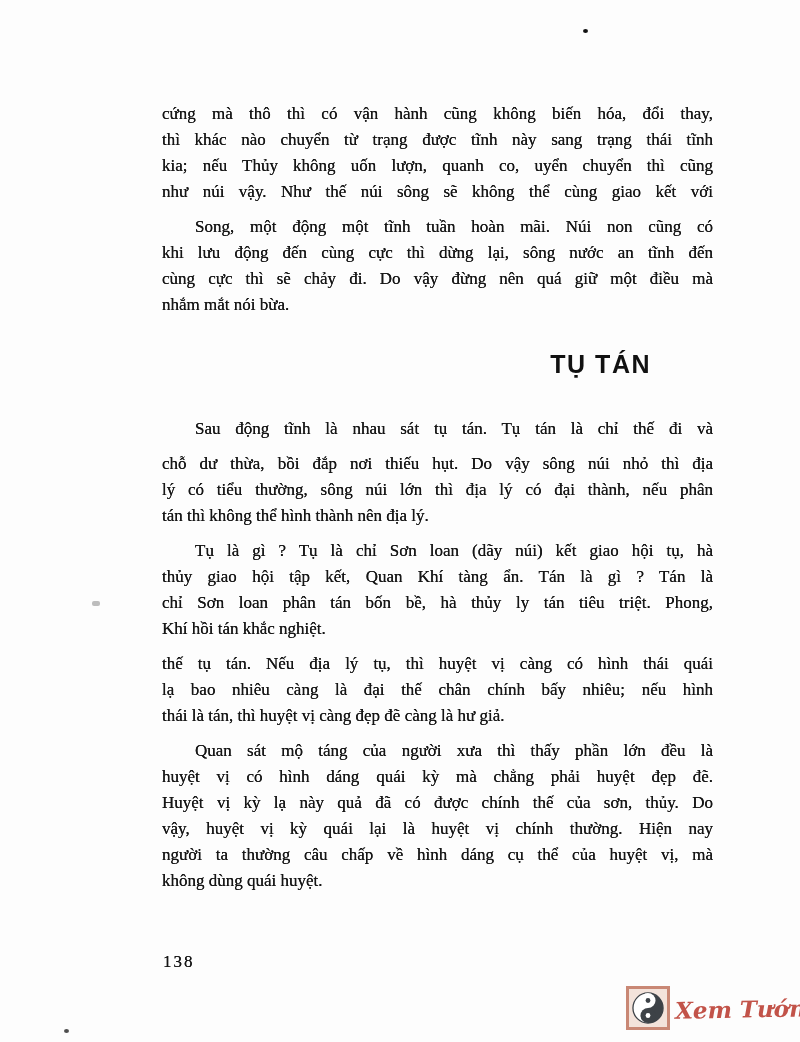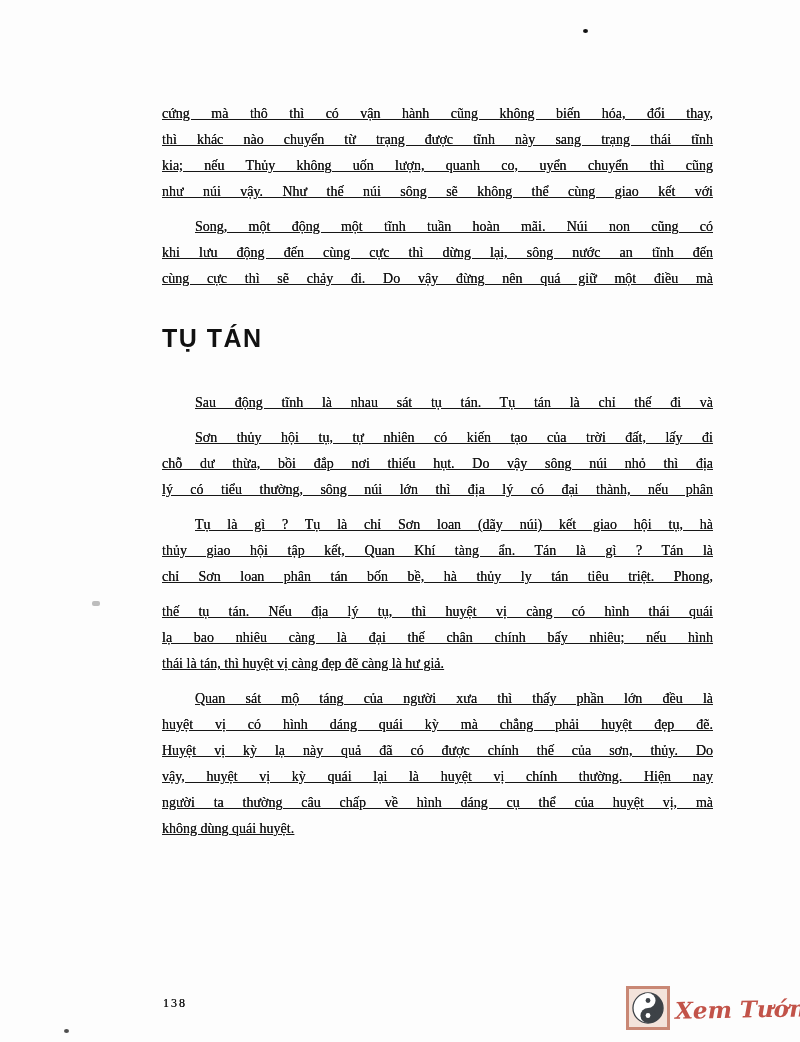"cứng mà thô thì có" .line { font-size: 14px -> 17px; text-decoration: underline -> none }
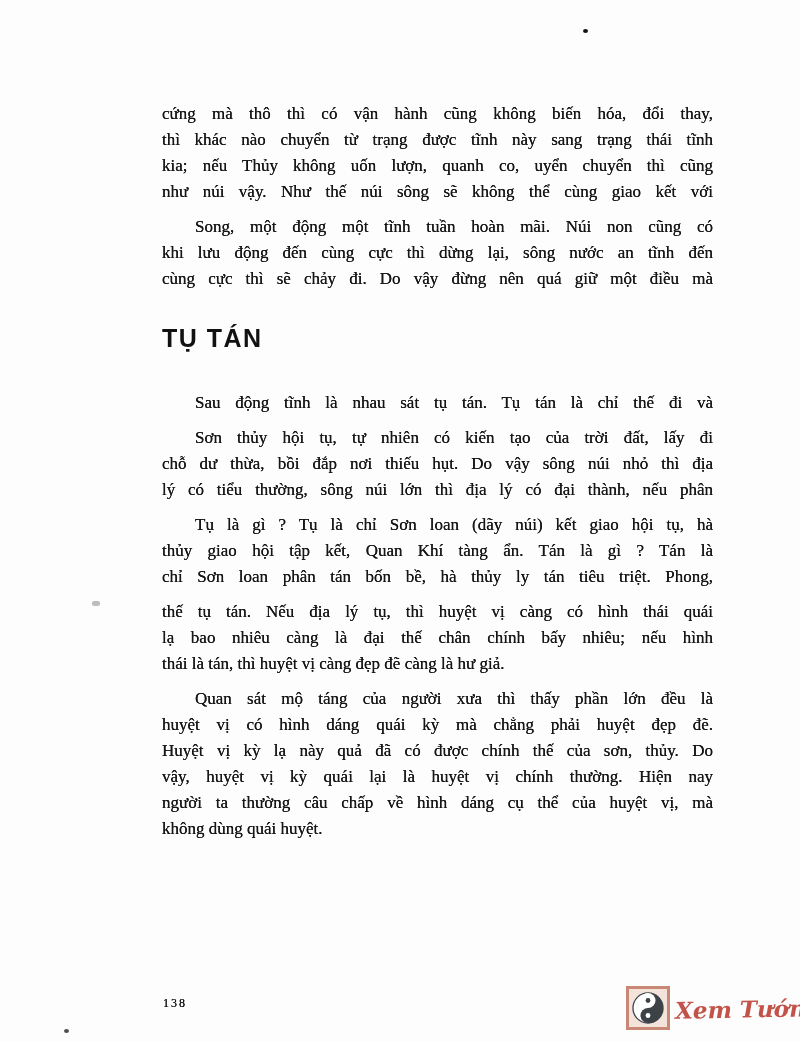"nhắm mắt nói bừa." div.line { html: none -> <div>nhắm mắt nói bừa.</div> }
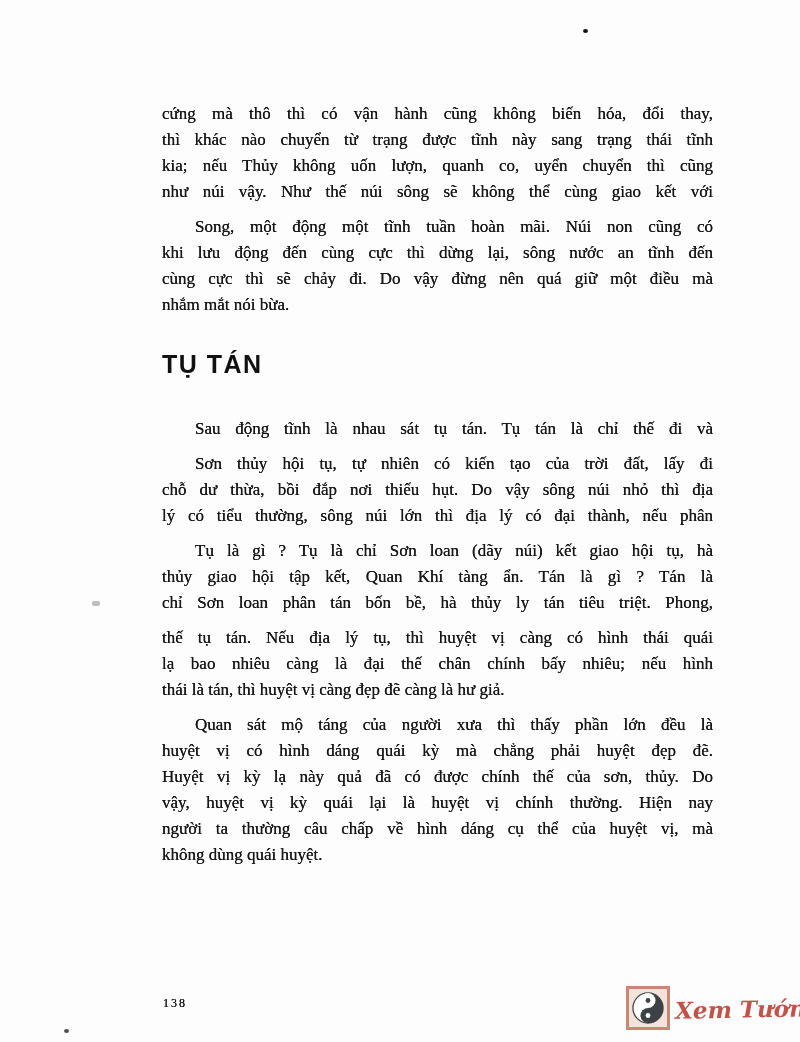"TỤ TÁN" .heading { text-align: left -> right }
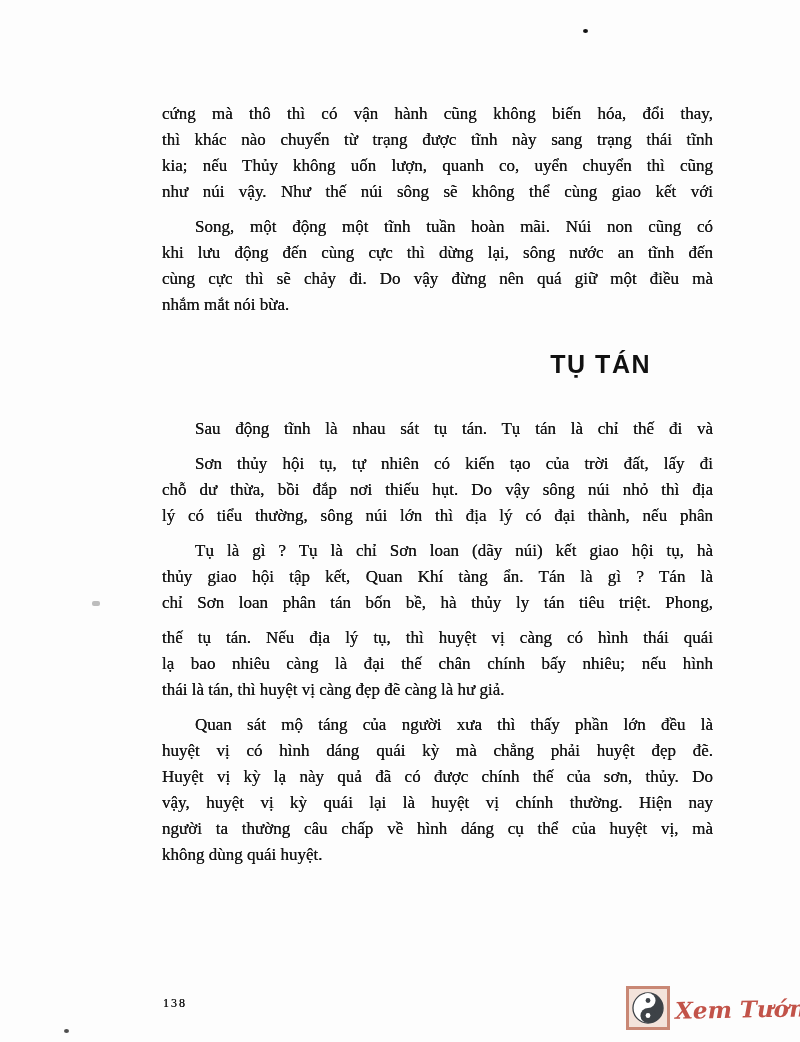"Sơn thủy hội tụ, tự" div.line { html: <div>Sơn thủy hội tụ, tự nhiên có kiến tạo của trời đất, lấy đi</div> -> none }
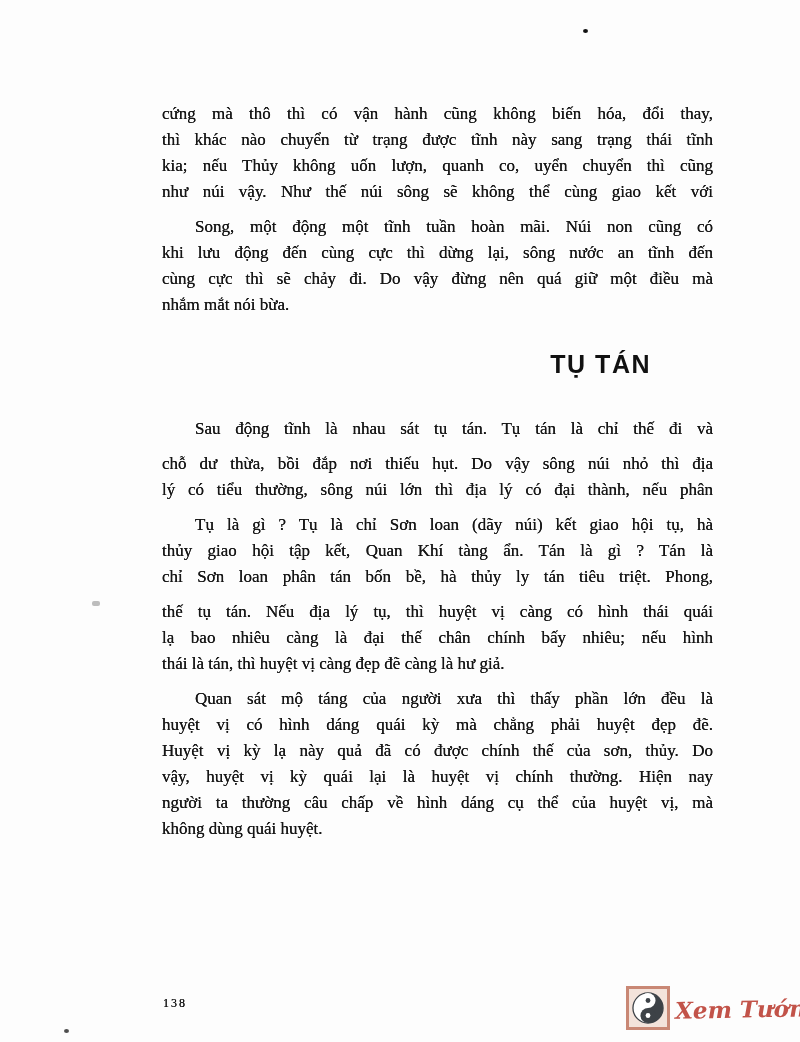"tán thì không thể hình" div.line { html: none -> <div>tán thì không thể hình thành nên địa lý.</div> }
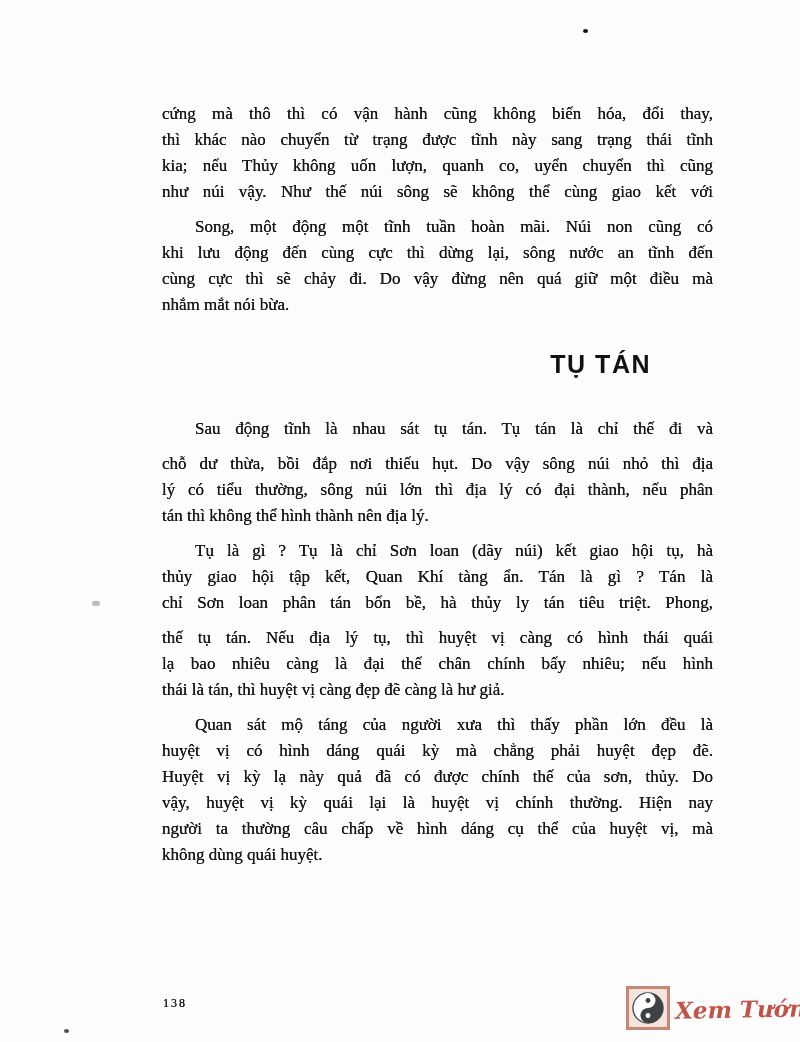"Khí hồi tán khắc nghiệt." div.line { html: none -> <div>Khí hồi tán khắc nghiệt.</div> }
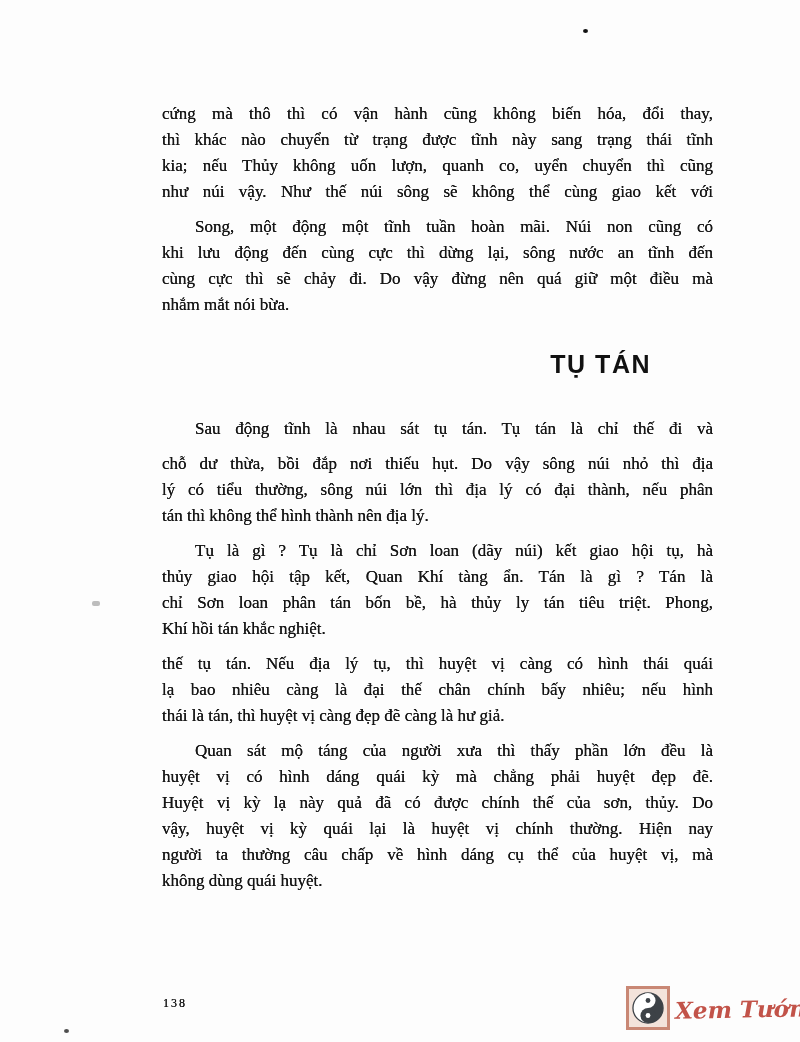"138" .page-number { font-size: 12px -> 17px; top: 996px -> 952px }
